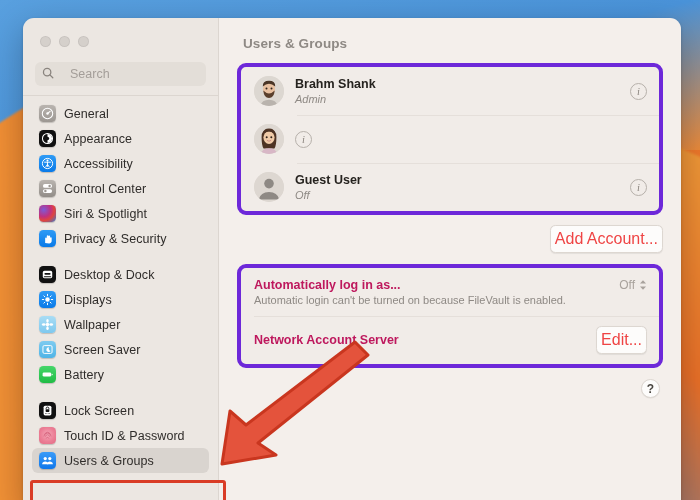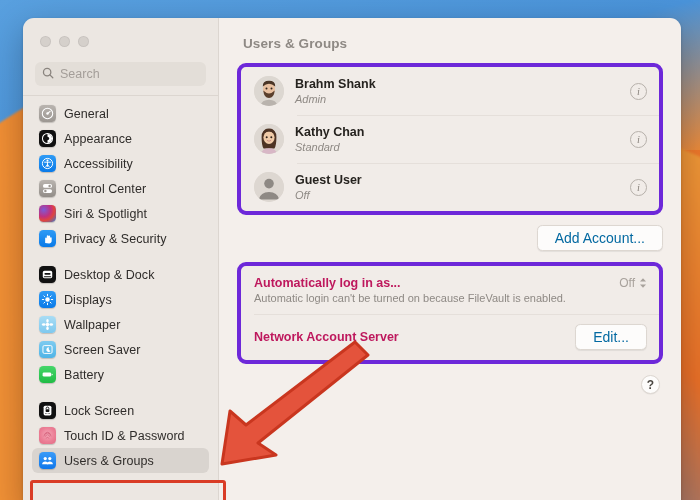"Search" #search-field { gap: 6px -> 16px }
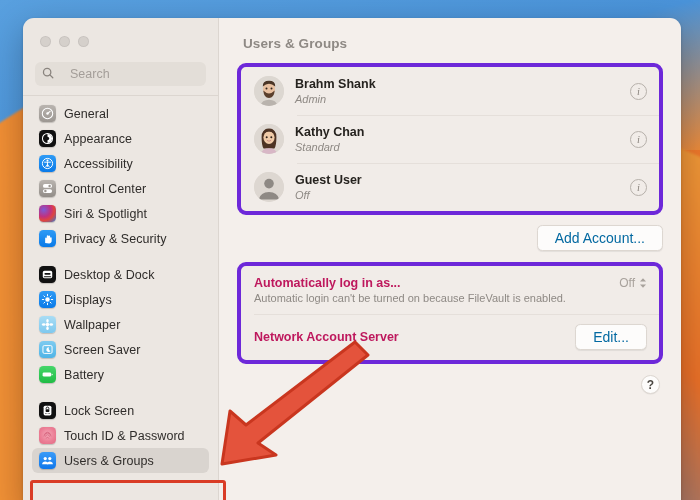"Kathy Chan" div.user-meta { html: <div> <div>Kathy Chan</div> <div>Standard</div> </div> -> none }
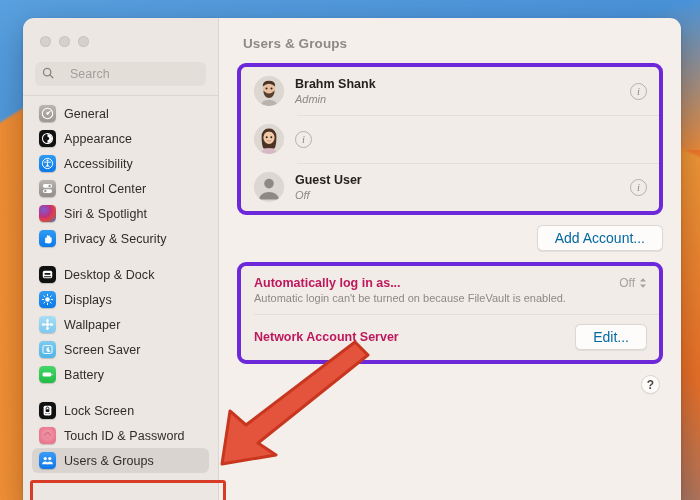"Add Account..." .push-button { color: #0369a1 -> #ef4444; font-size: 14px -> 16px; padding: 4px 17px -> 4px 4px }
